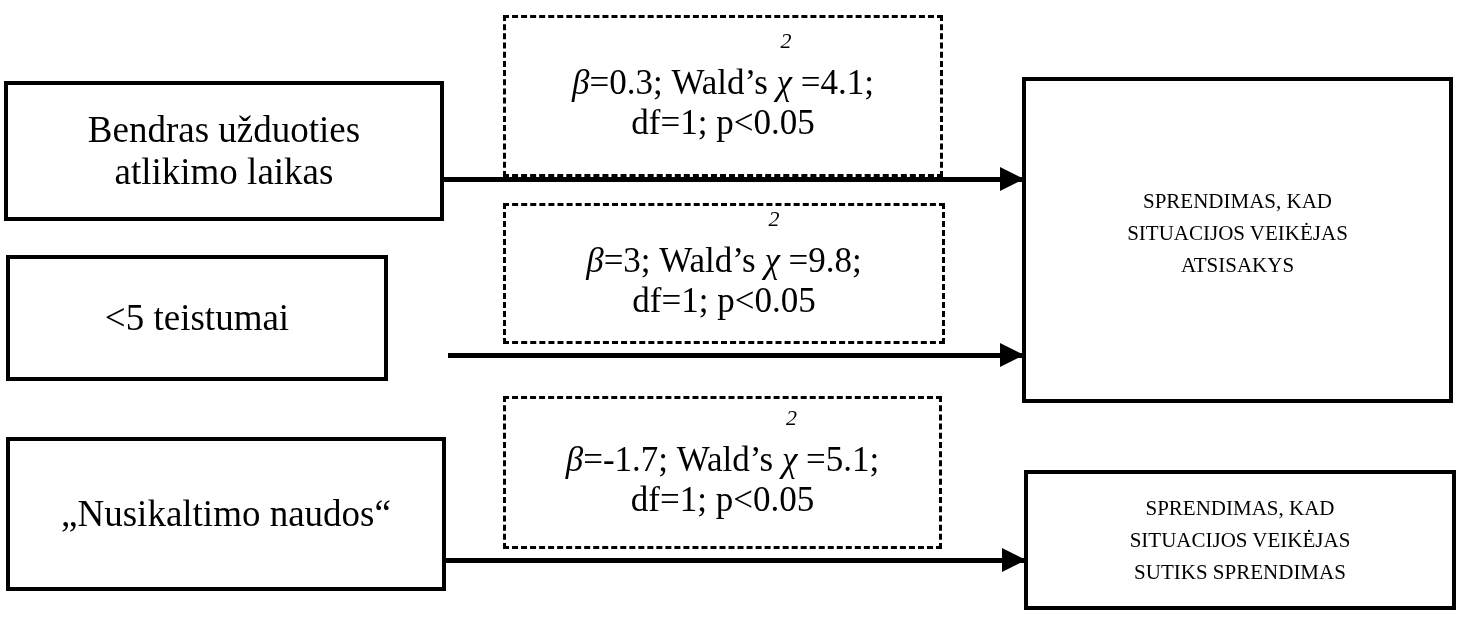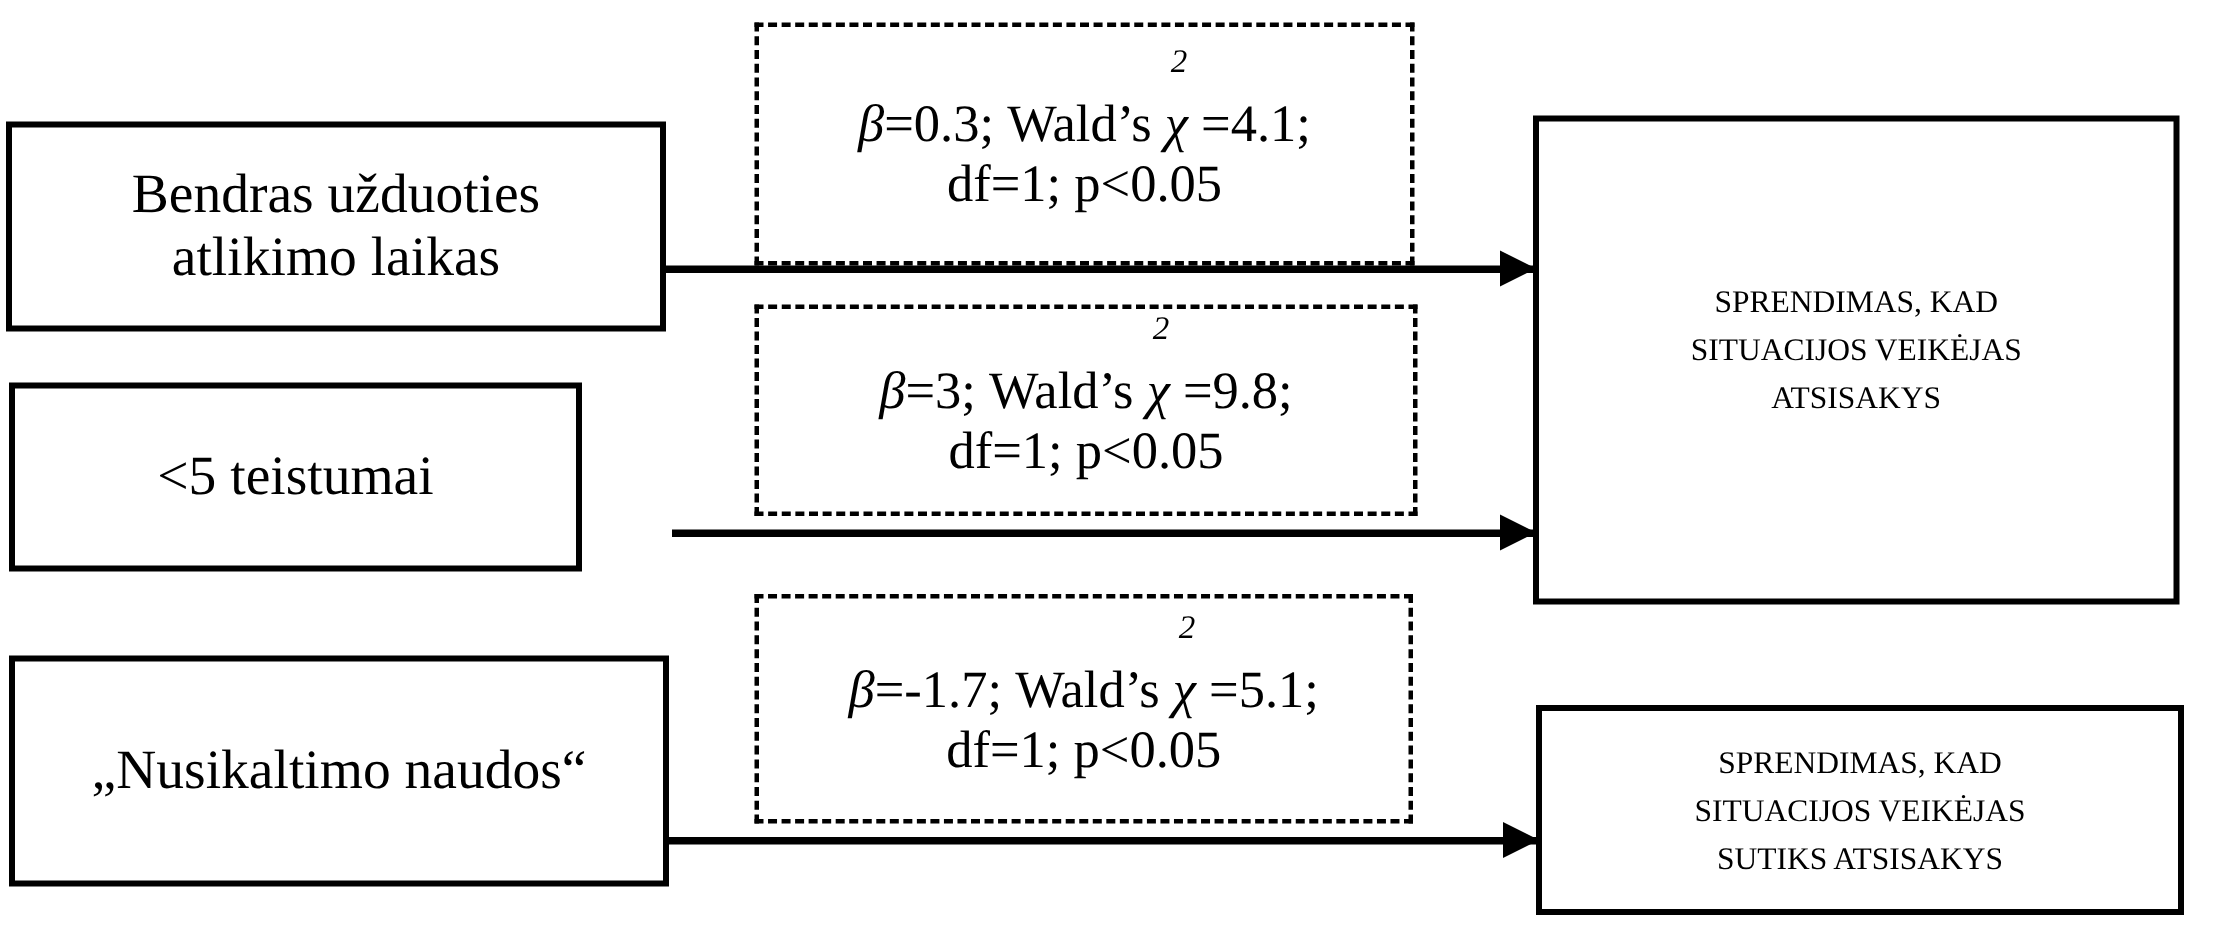"SUTIKS ATSISAKYS" div { text: ATSISAKYS -> SPRENDIMAS }
